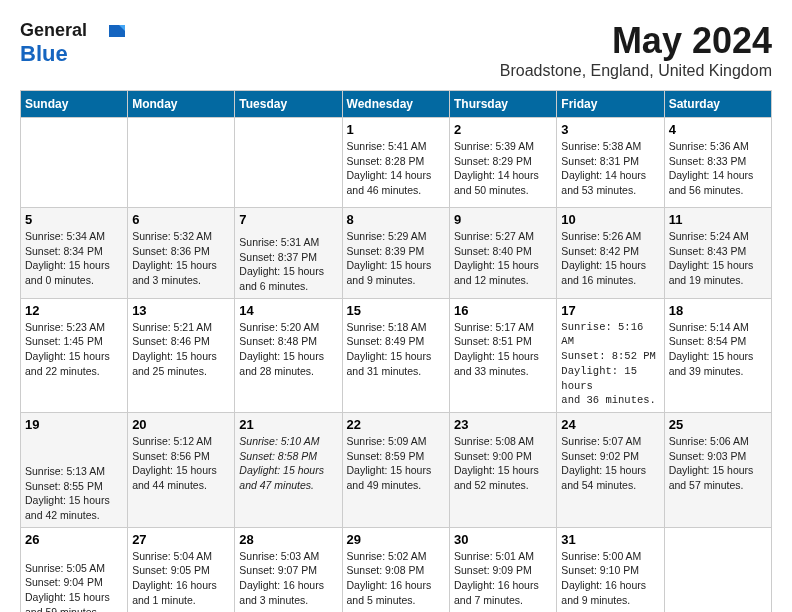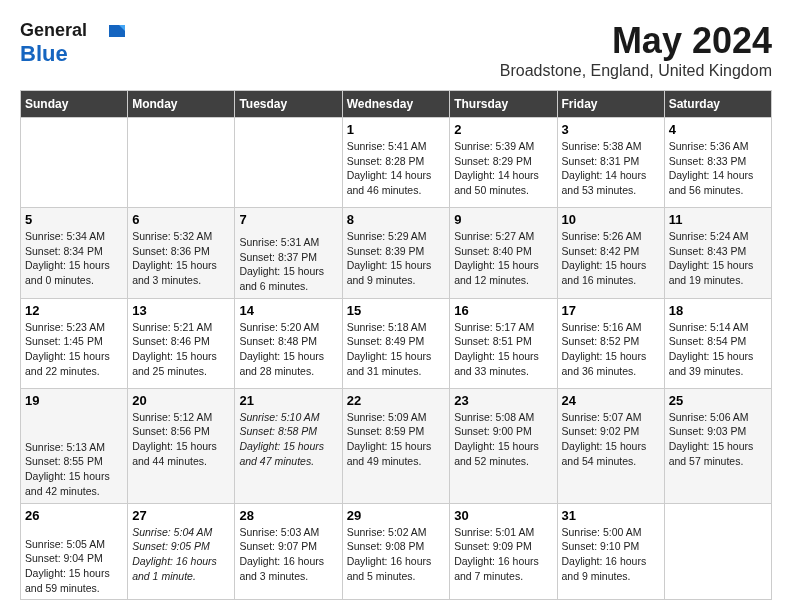"Sunday" thead tr th { background-color: #404040 -> #0369a1 }
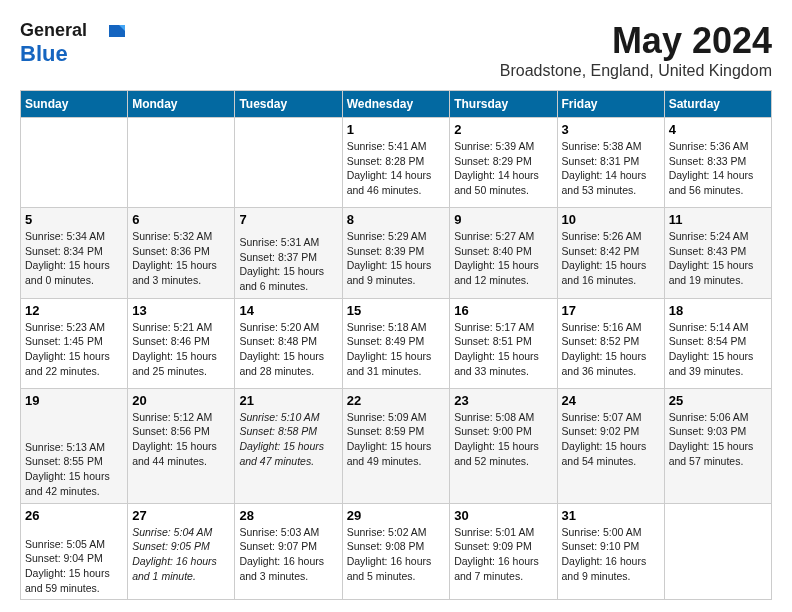"Sunrise: 5:16 AM" div.day-info { font-family: none -> Liberation Mono, monospace }
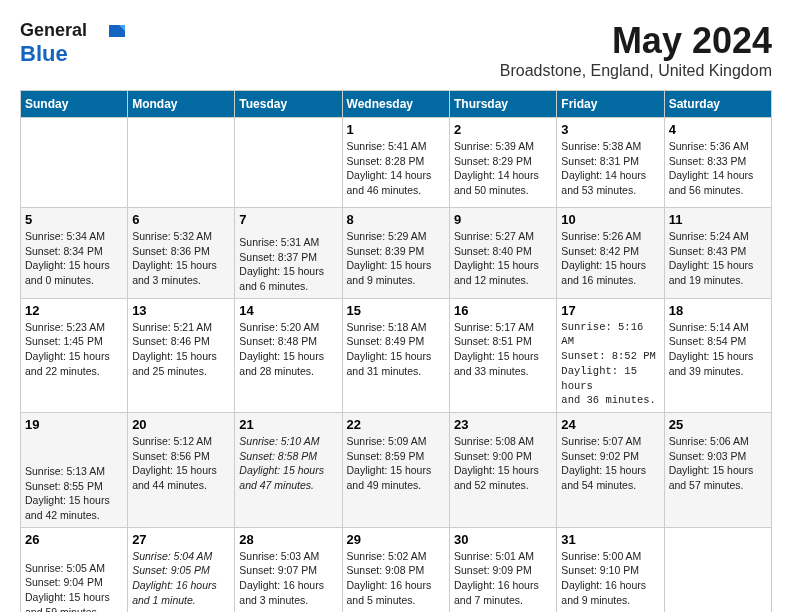"Sunrise: 5:04 AM" div.day-info { font-style: italic -> none }
